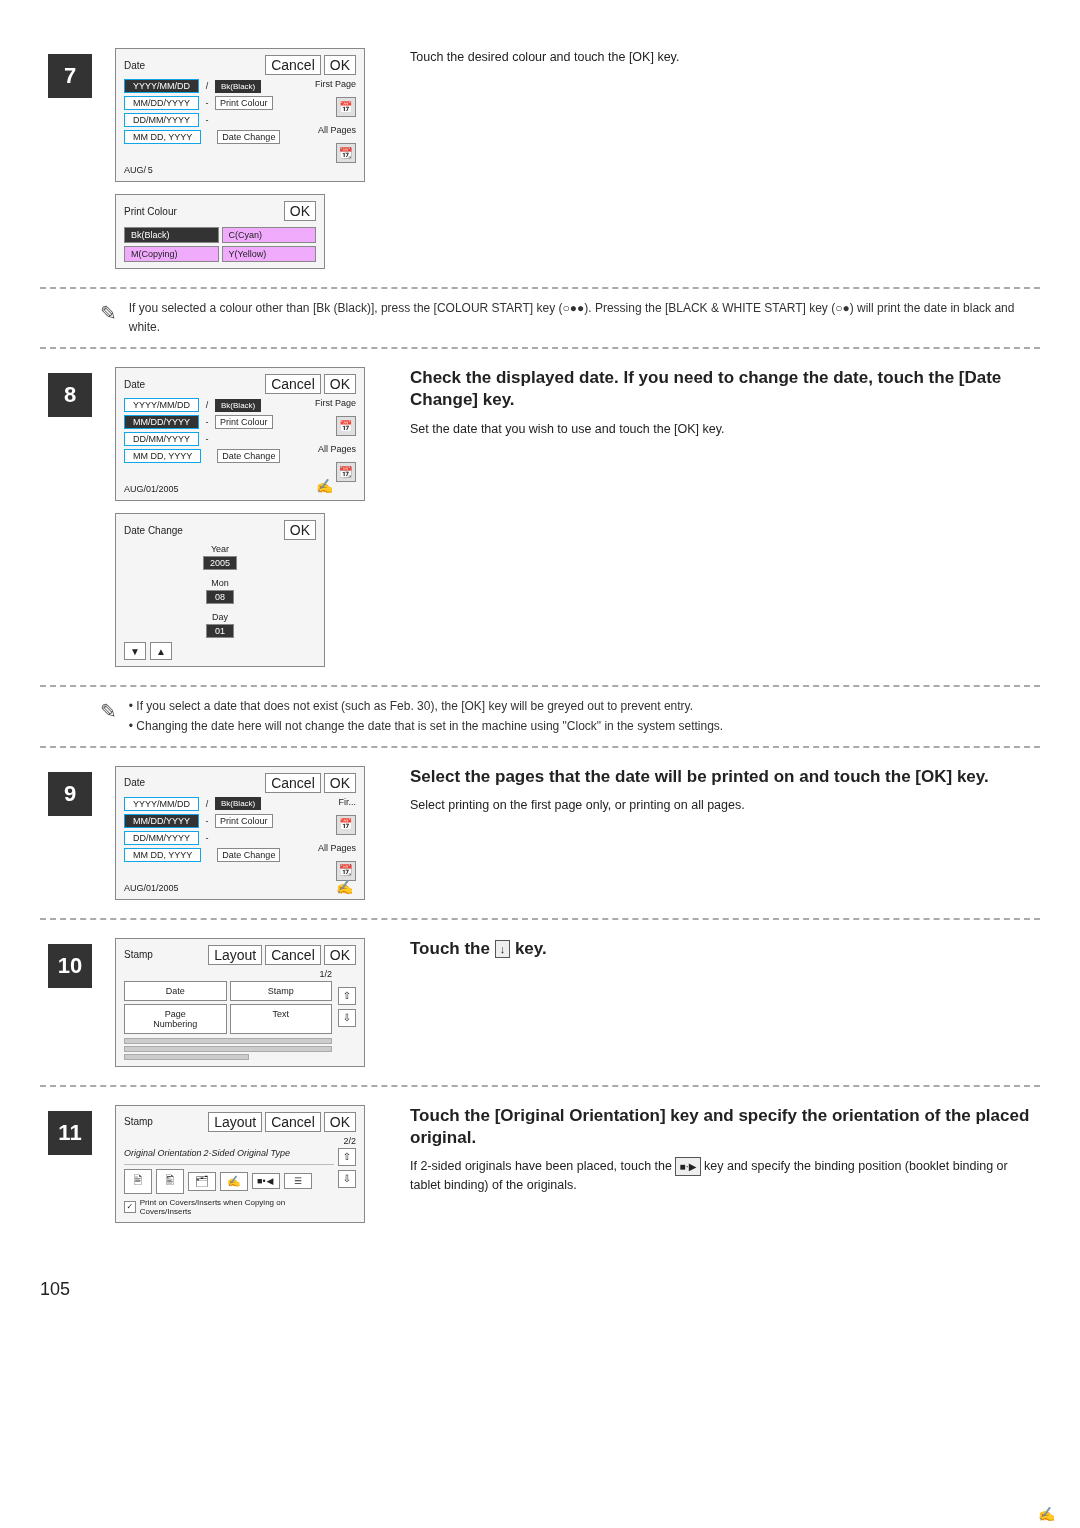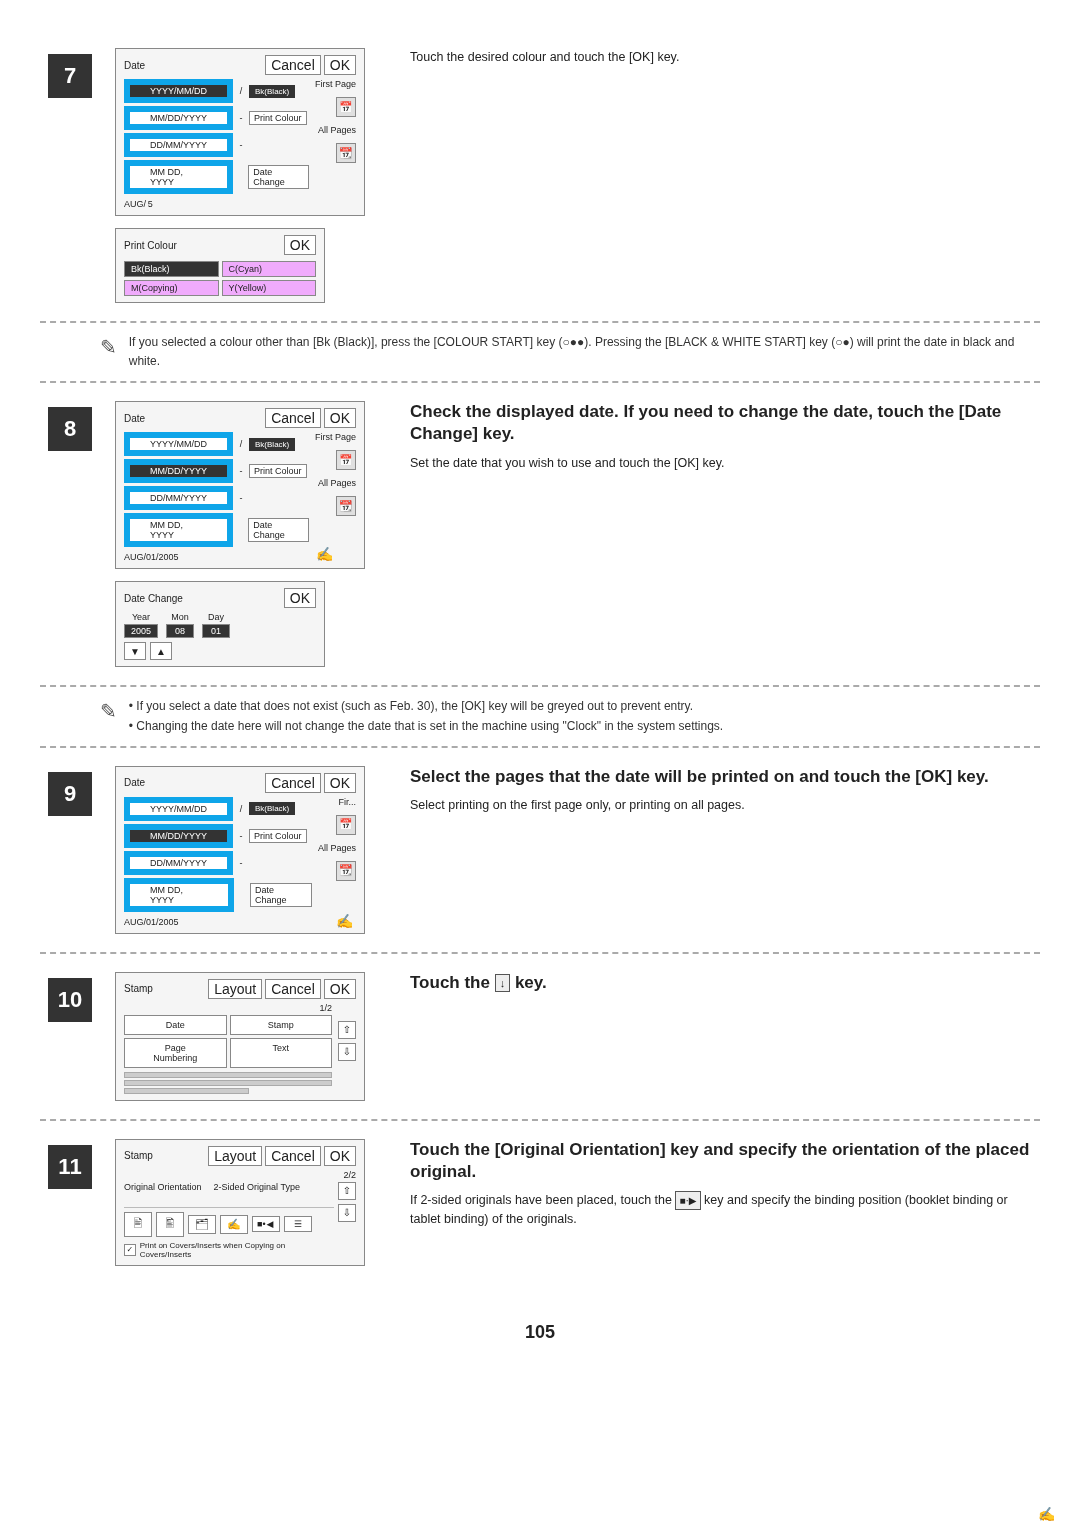"YYYY/MM/DD" .ui-field { border: 6px solid #0ea5e9 -> 1px solid #0ea5e9; padding: 1px 20px -> 1px 8px }
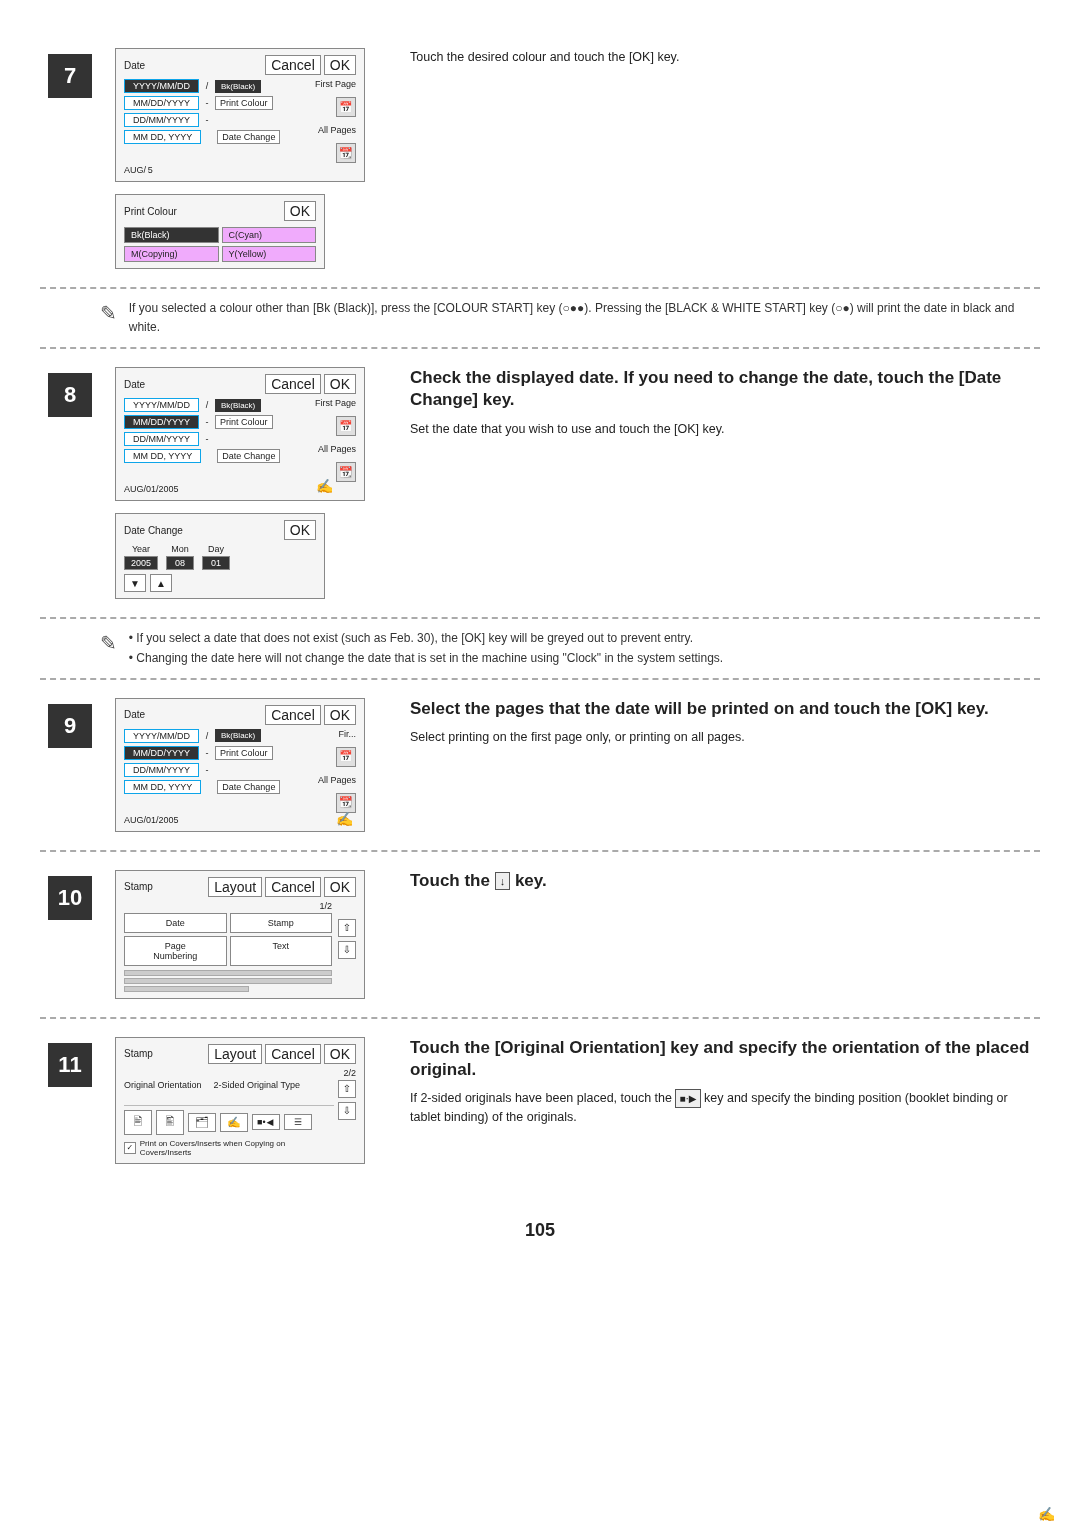"Year" .date-fields-row { flex-direction: none -> column }
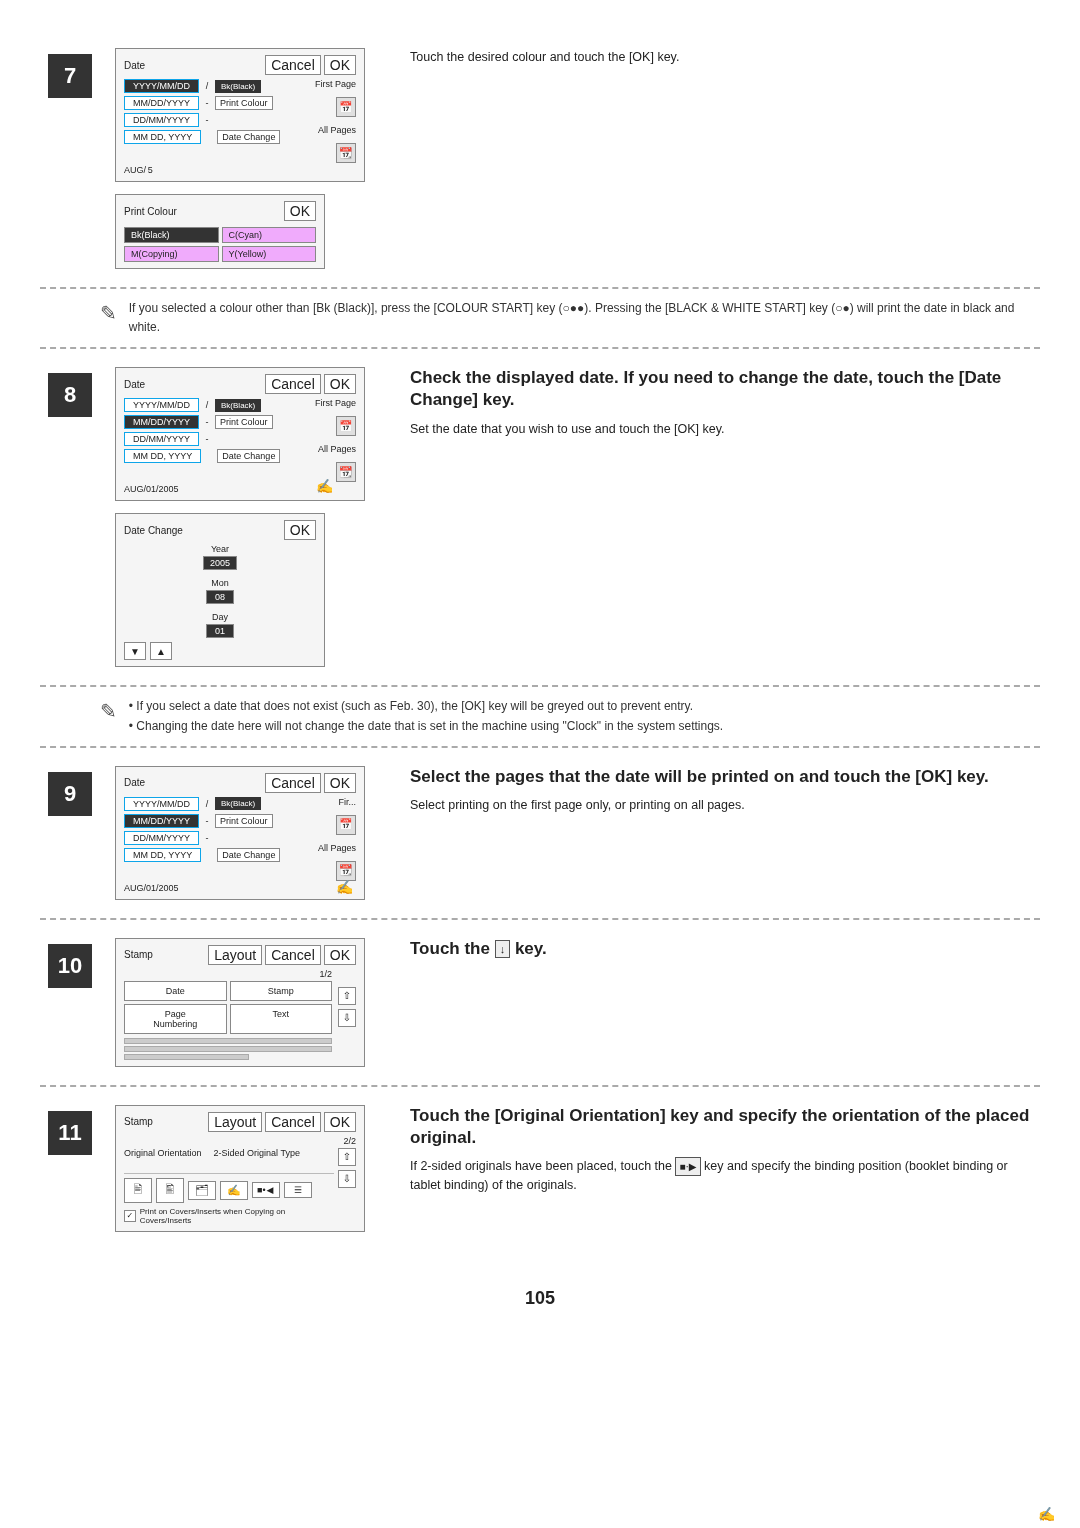"Original Orientation" .stamp11-subtitle-row { font-style: none -> italic; gap: 12px -> 2px; padding-bottom: 15px -> 6px }
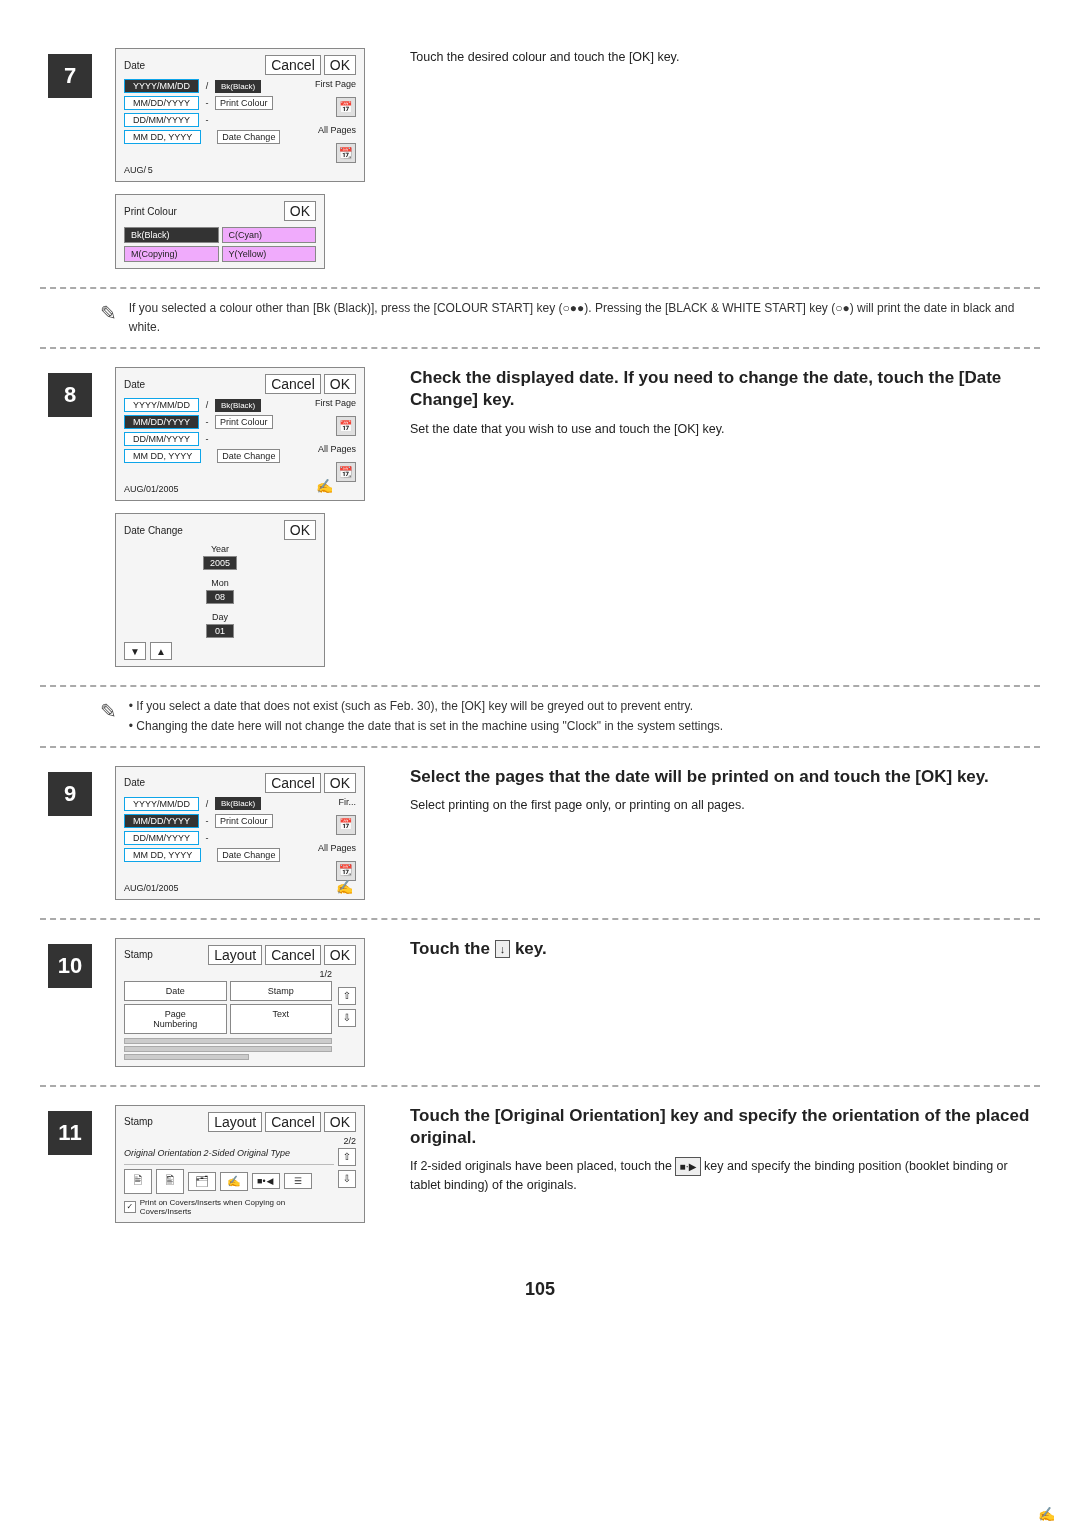"105" .page-number { font-weight: bold -> normal; text-align: center -> none }
